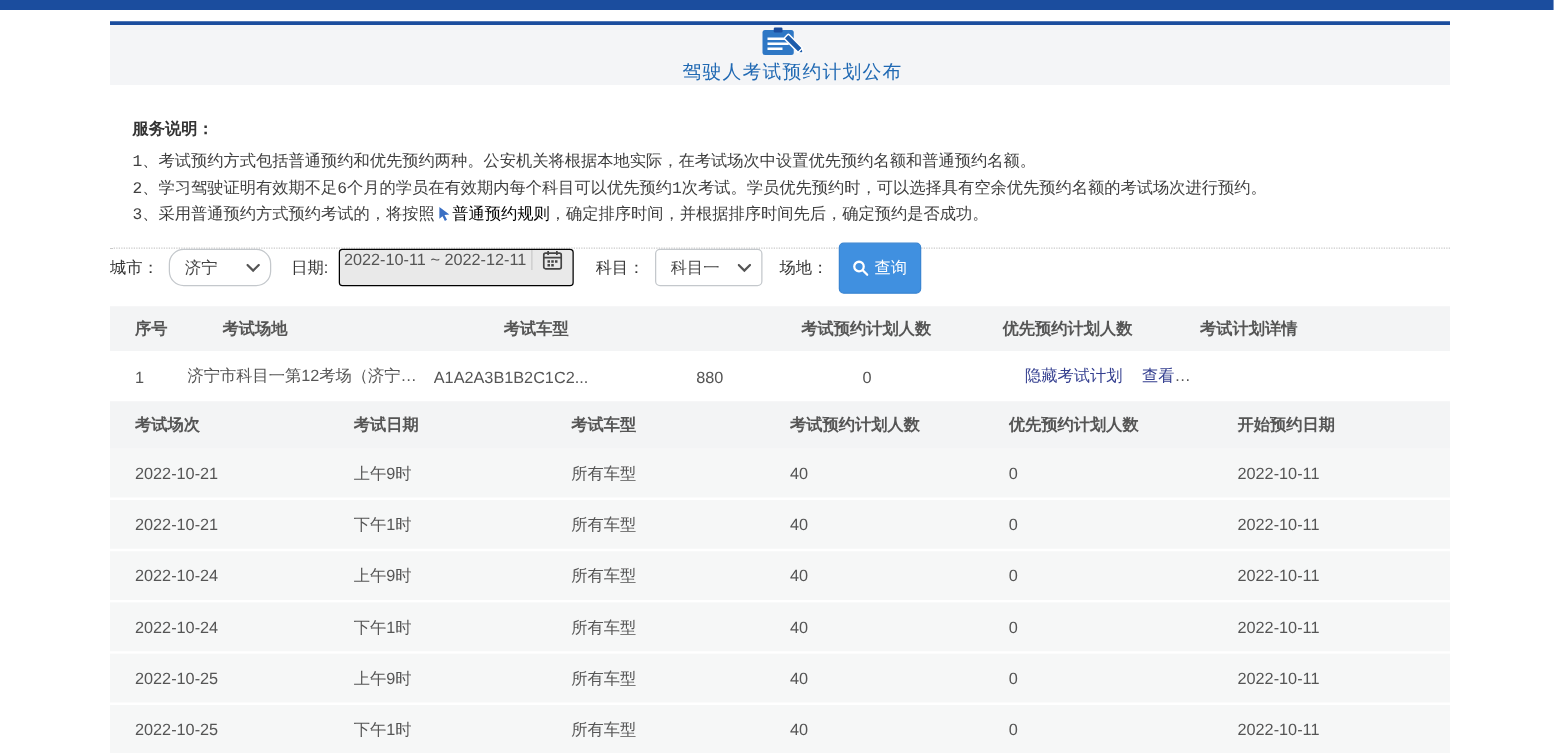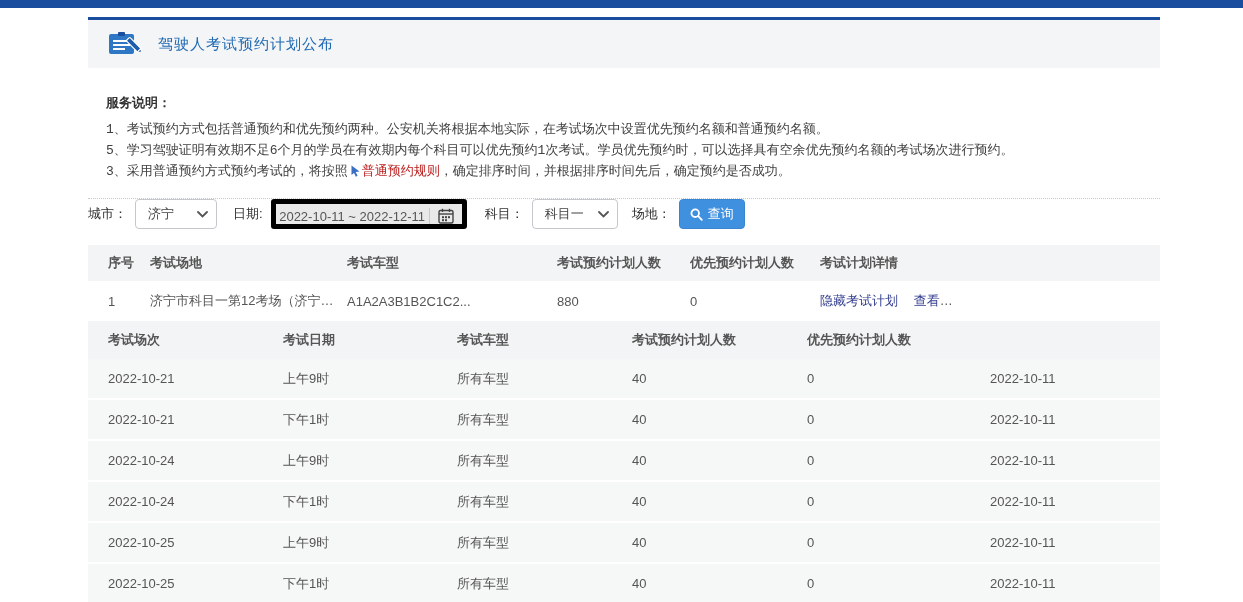"驾驶人考试预约计划公布" .page-header { flex-direction: none -> column }
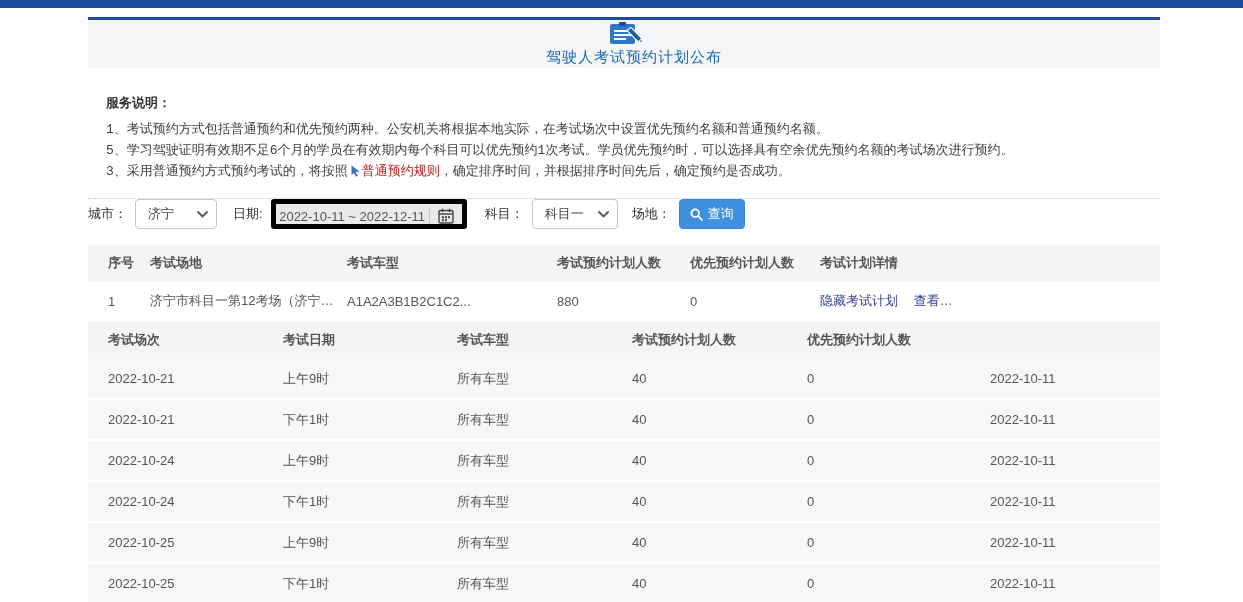"5、学习驾驶证明有效期不足6个月的学员在有效期内每个科目可以优先预约1次考试。学" div.notice-line { text: 5 -> 2 }
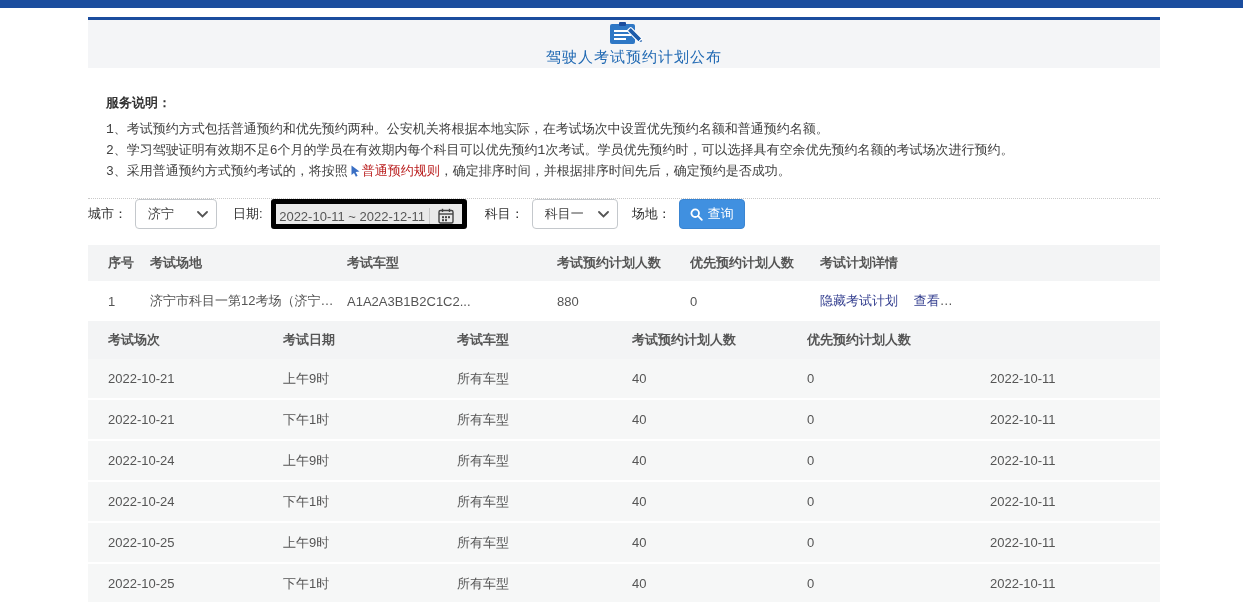"普通预约规则" .rule-link { color: #b91c1c -> #000000 }
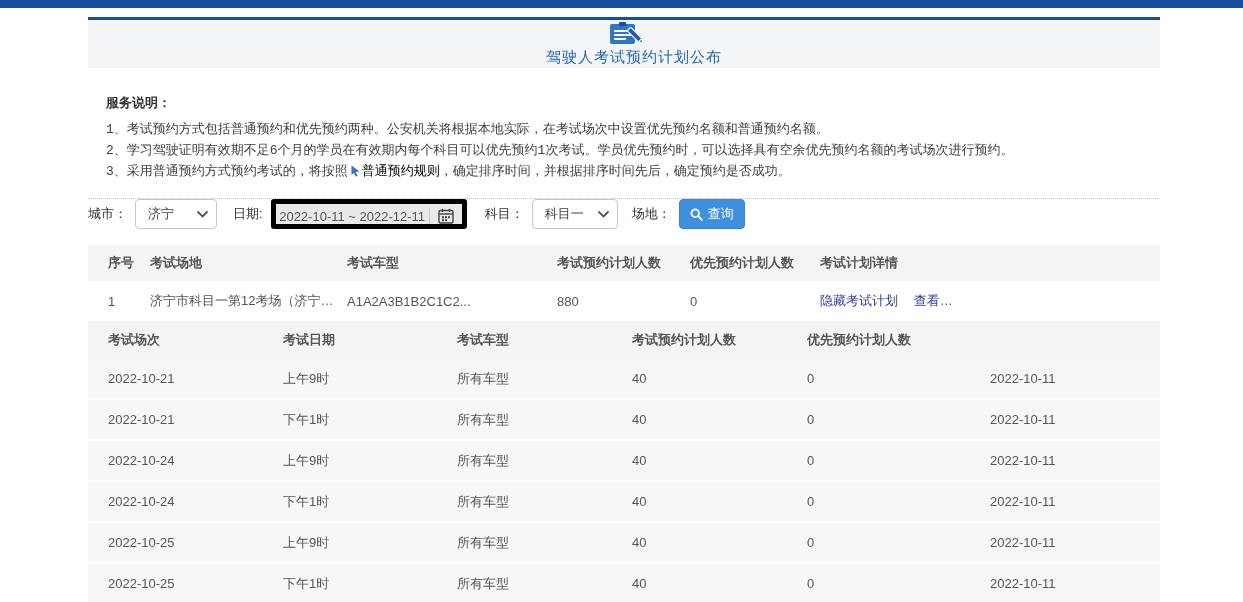"济宁" .sel-city { border-radius: none -> 12px }
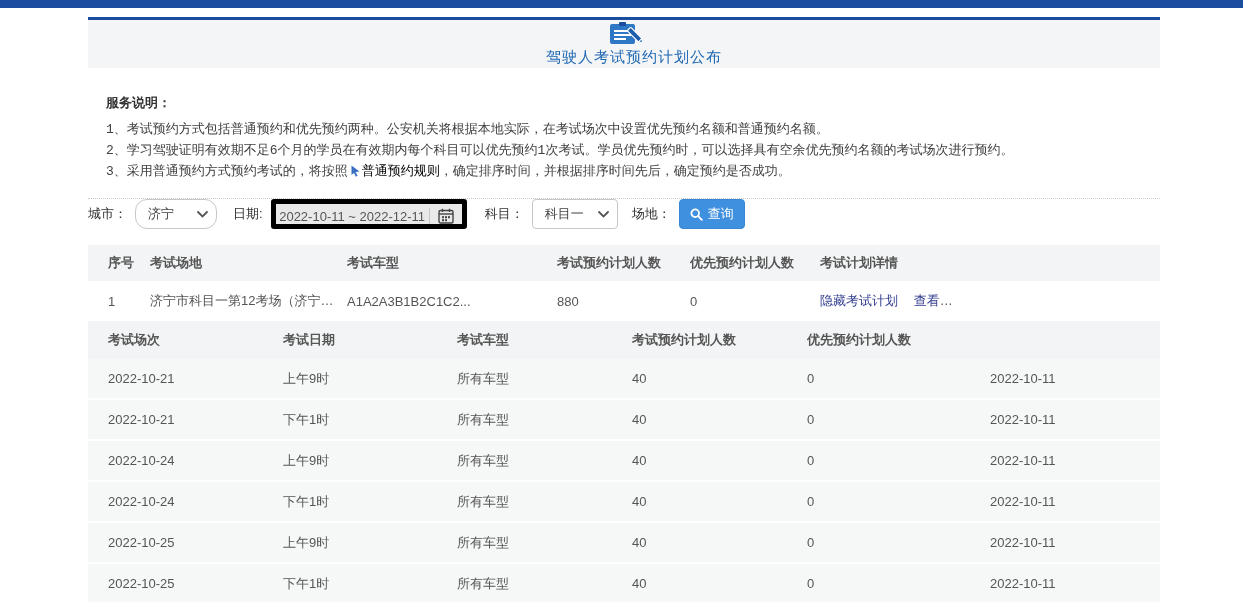"2022-10-11 ~ 2022-12-11" .date-group { align-items: flex-end -> flex-start; border: 5px solid #000000 -> 1px solid #000000 }
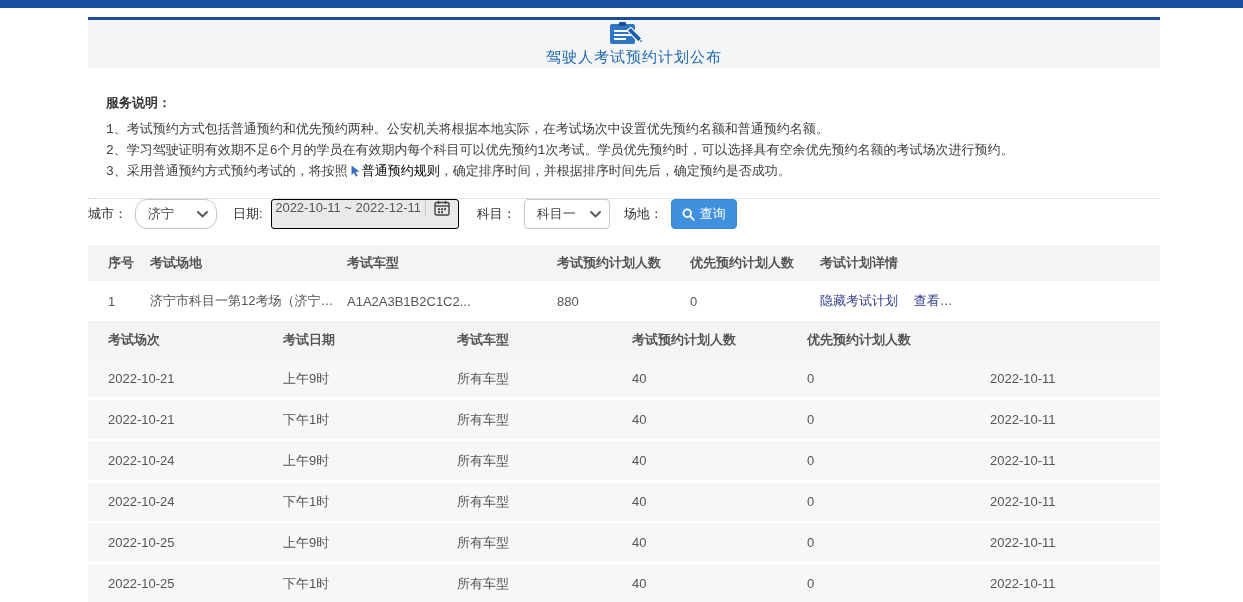"查询" .search-btn { height: 30px -> 41px }
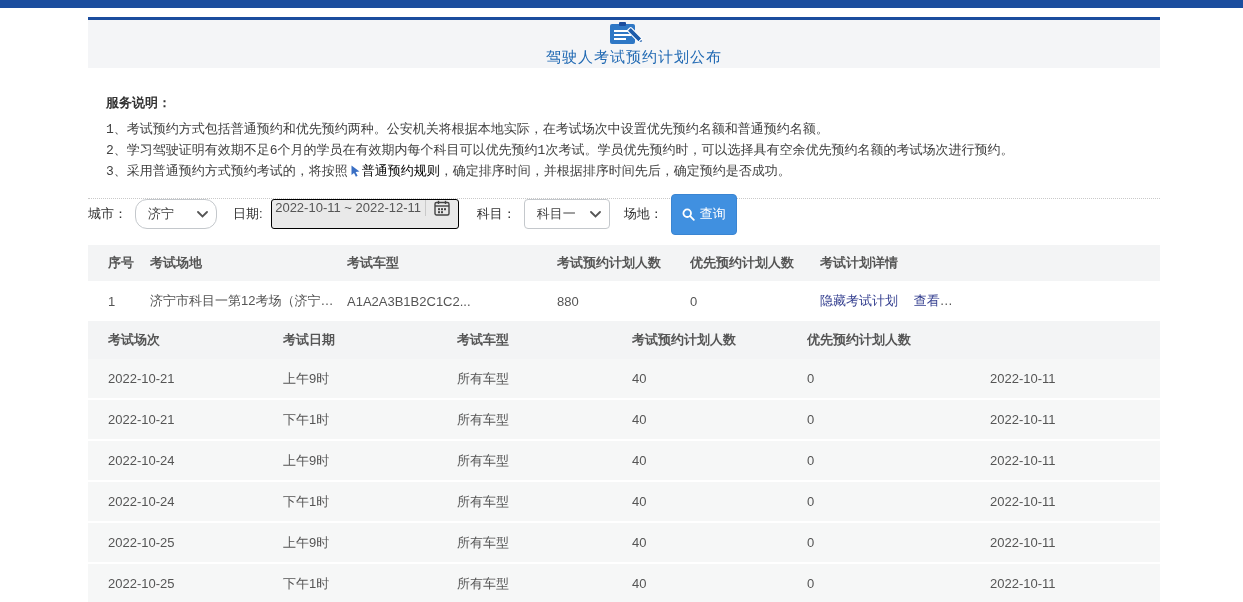"序号" .site-table .thead { gap: none -> 28px }
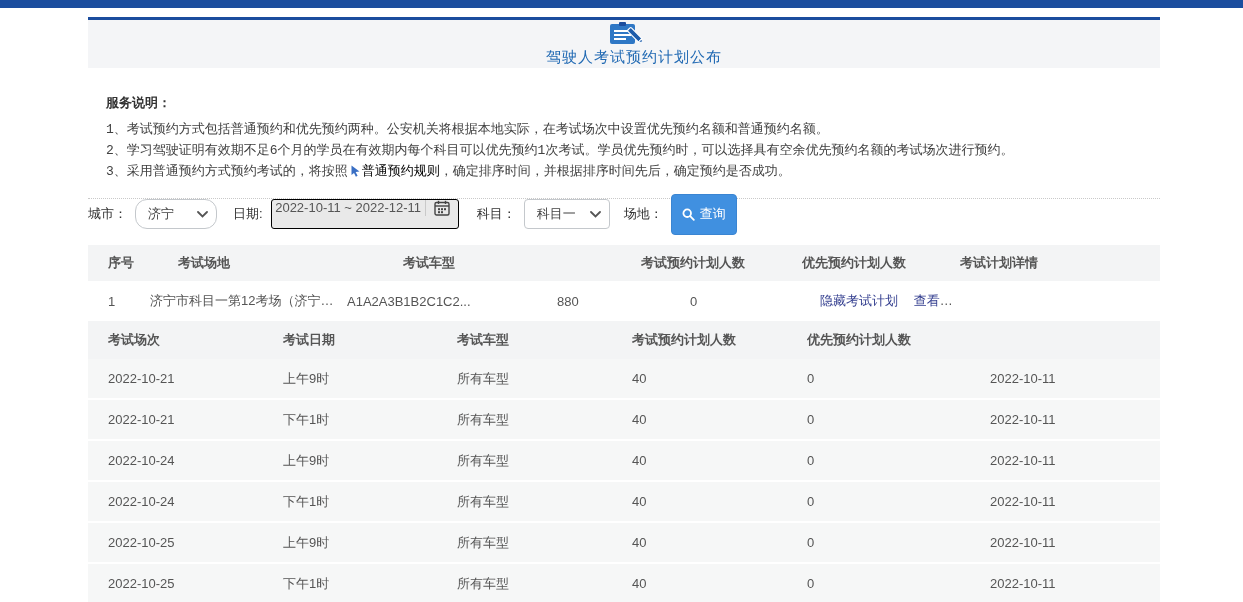"开始预约日期" div.cell { html: none -> <div>开始预约日期</div> }
